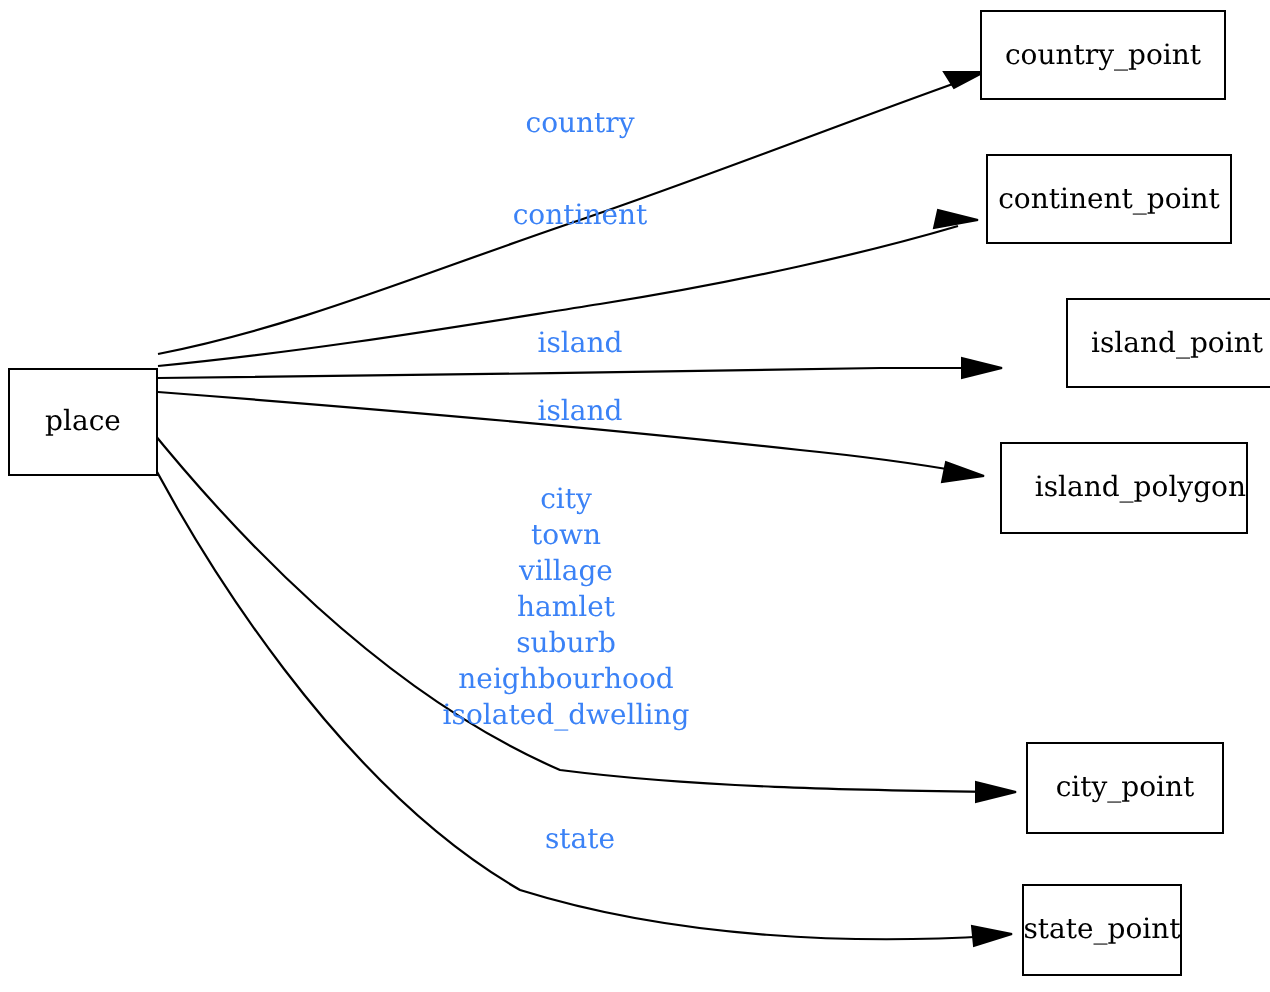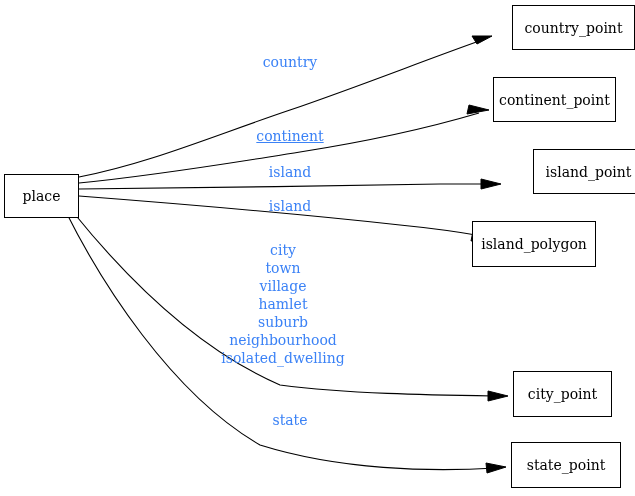"country_point" div.node { left: 512px -> 490px }
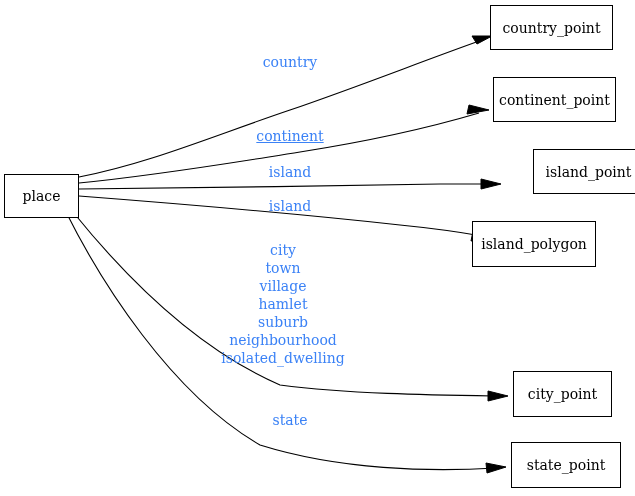"continent" div.edge-label { text-decoration: underline -> none; top: 136px -> 108px }
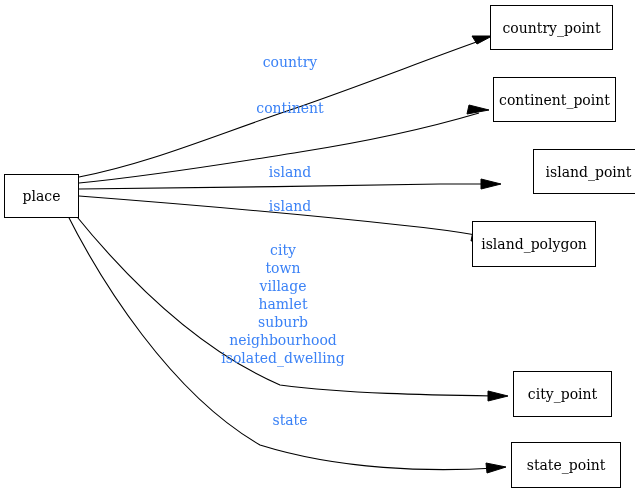"place" div.node { height: 44px -> 54px; top: 174px -> 184px }
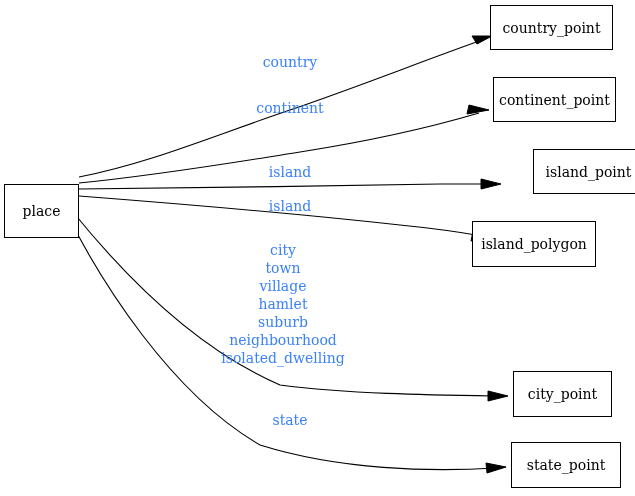"island_polygon" div.node { justify-content: none -> flex-end; left: 472px -> 500px }
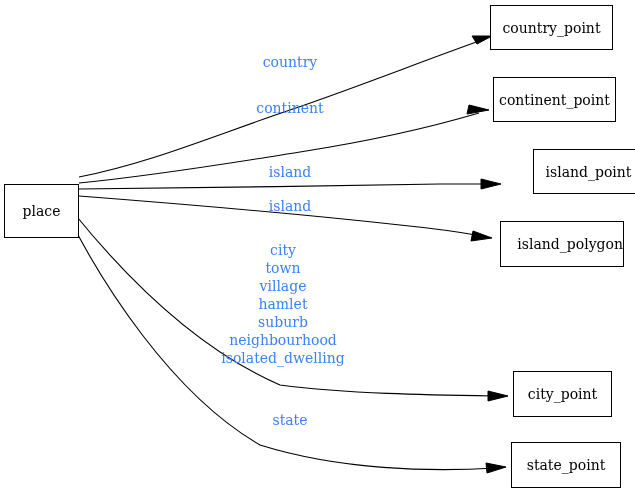"state_point" div.node { width: 110px -> 80px }
